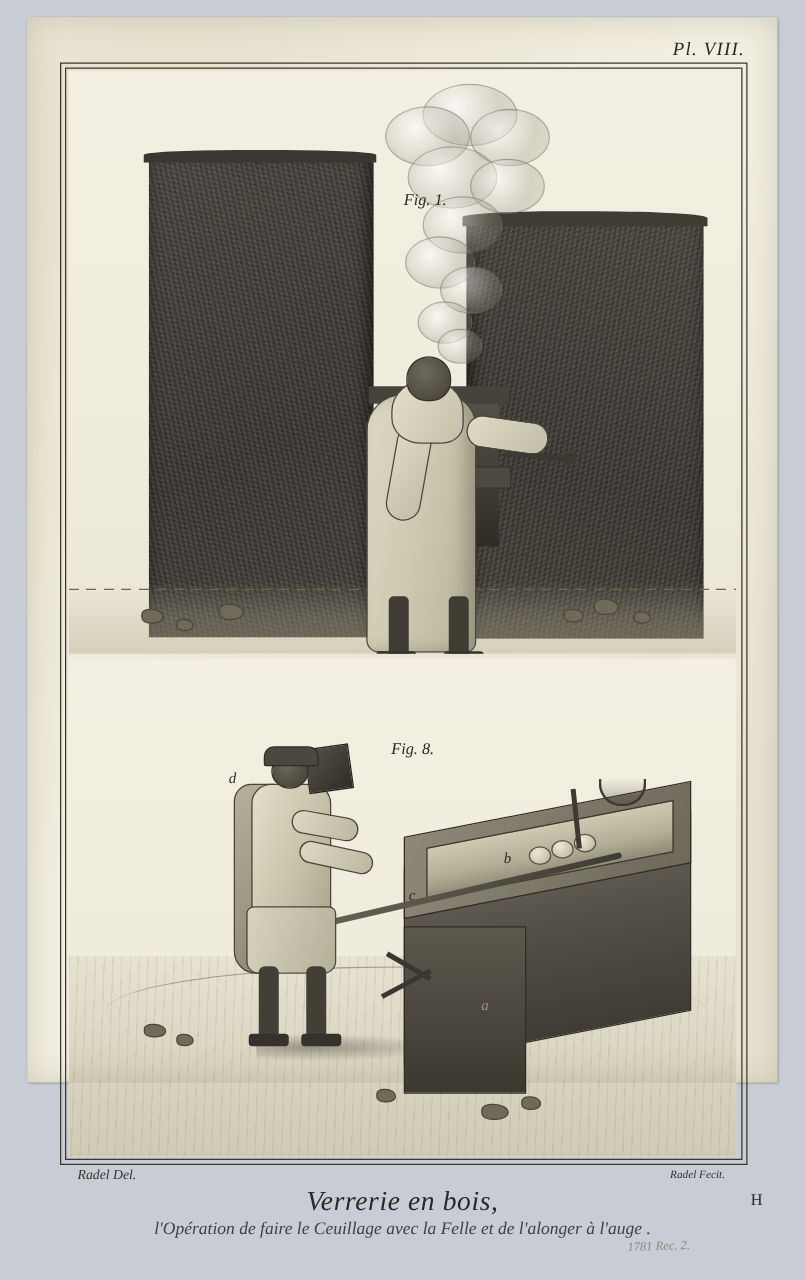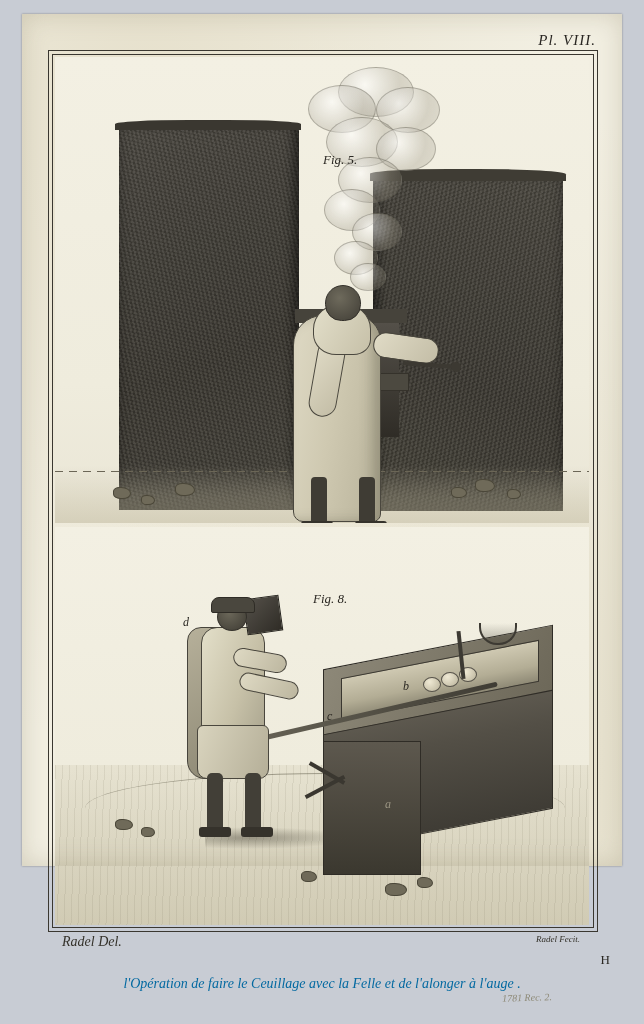"Fig. 5." div.fig1-label { text: 5 -> 1 }
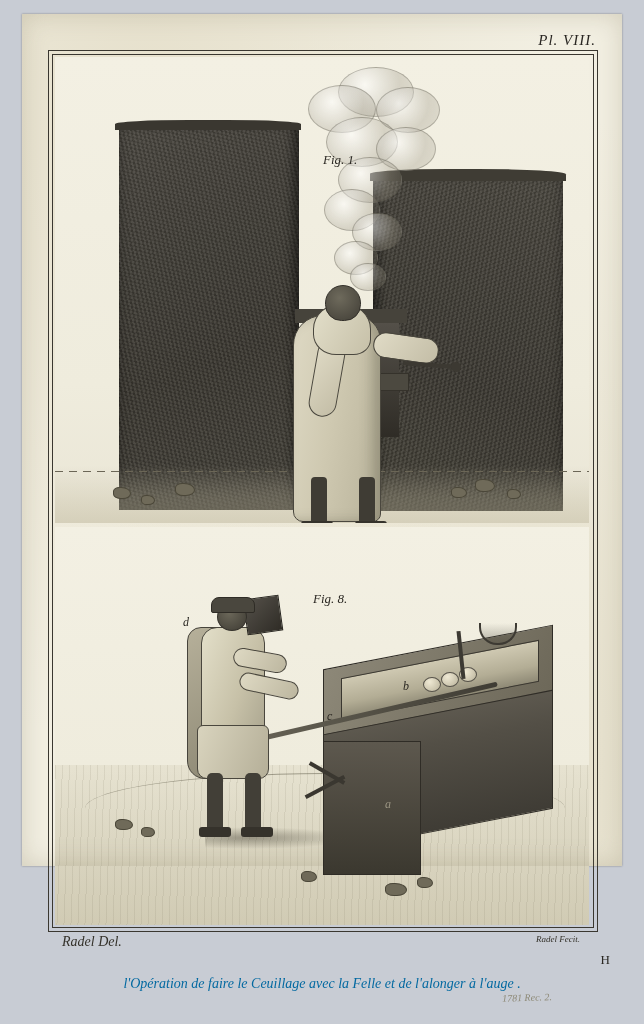"Radel Del." .cap-left { font-size: 14px -> 11px }
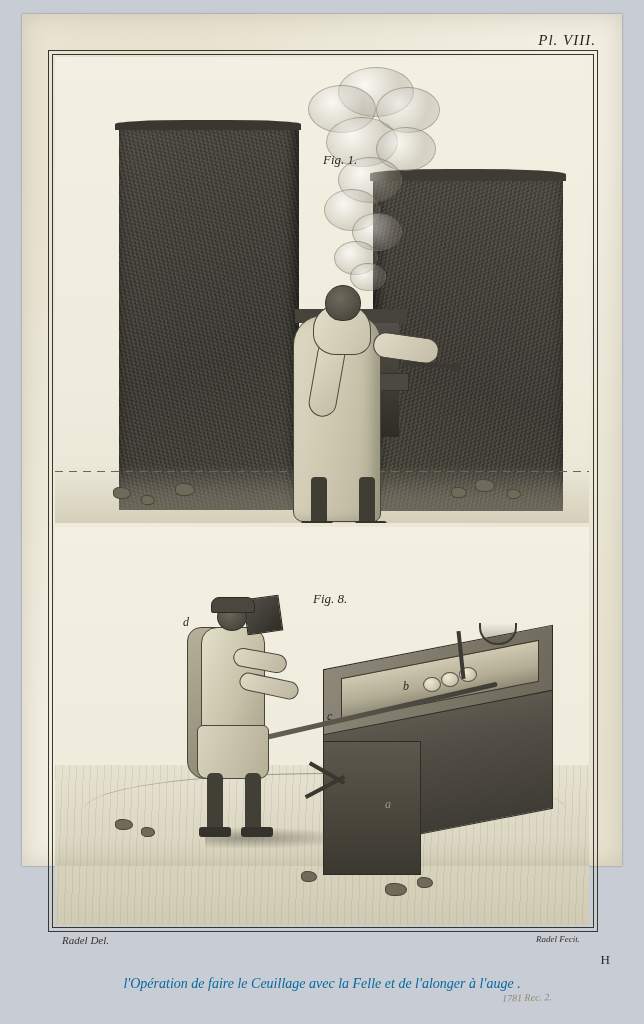"Verrerie en bois," div.title { html: none -> <div>Verrerie en bois,</div> }
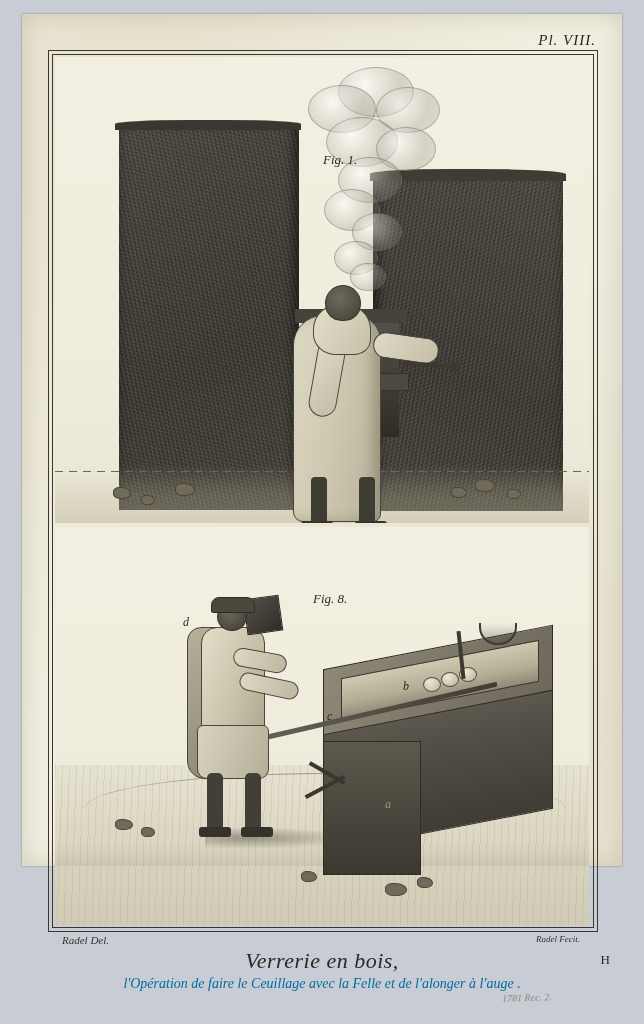"l'Opération de faire le Ceuillage" .subtitle { color: #0369a1 -> #404040 }
